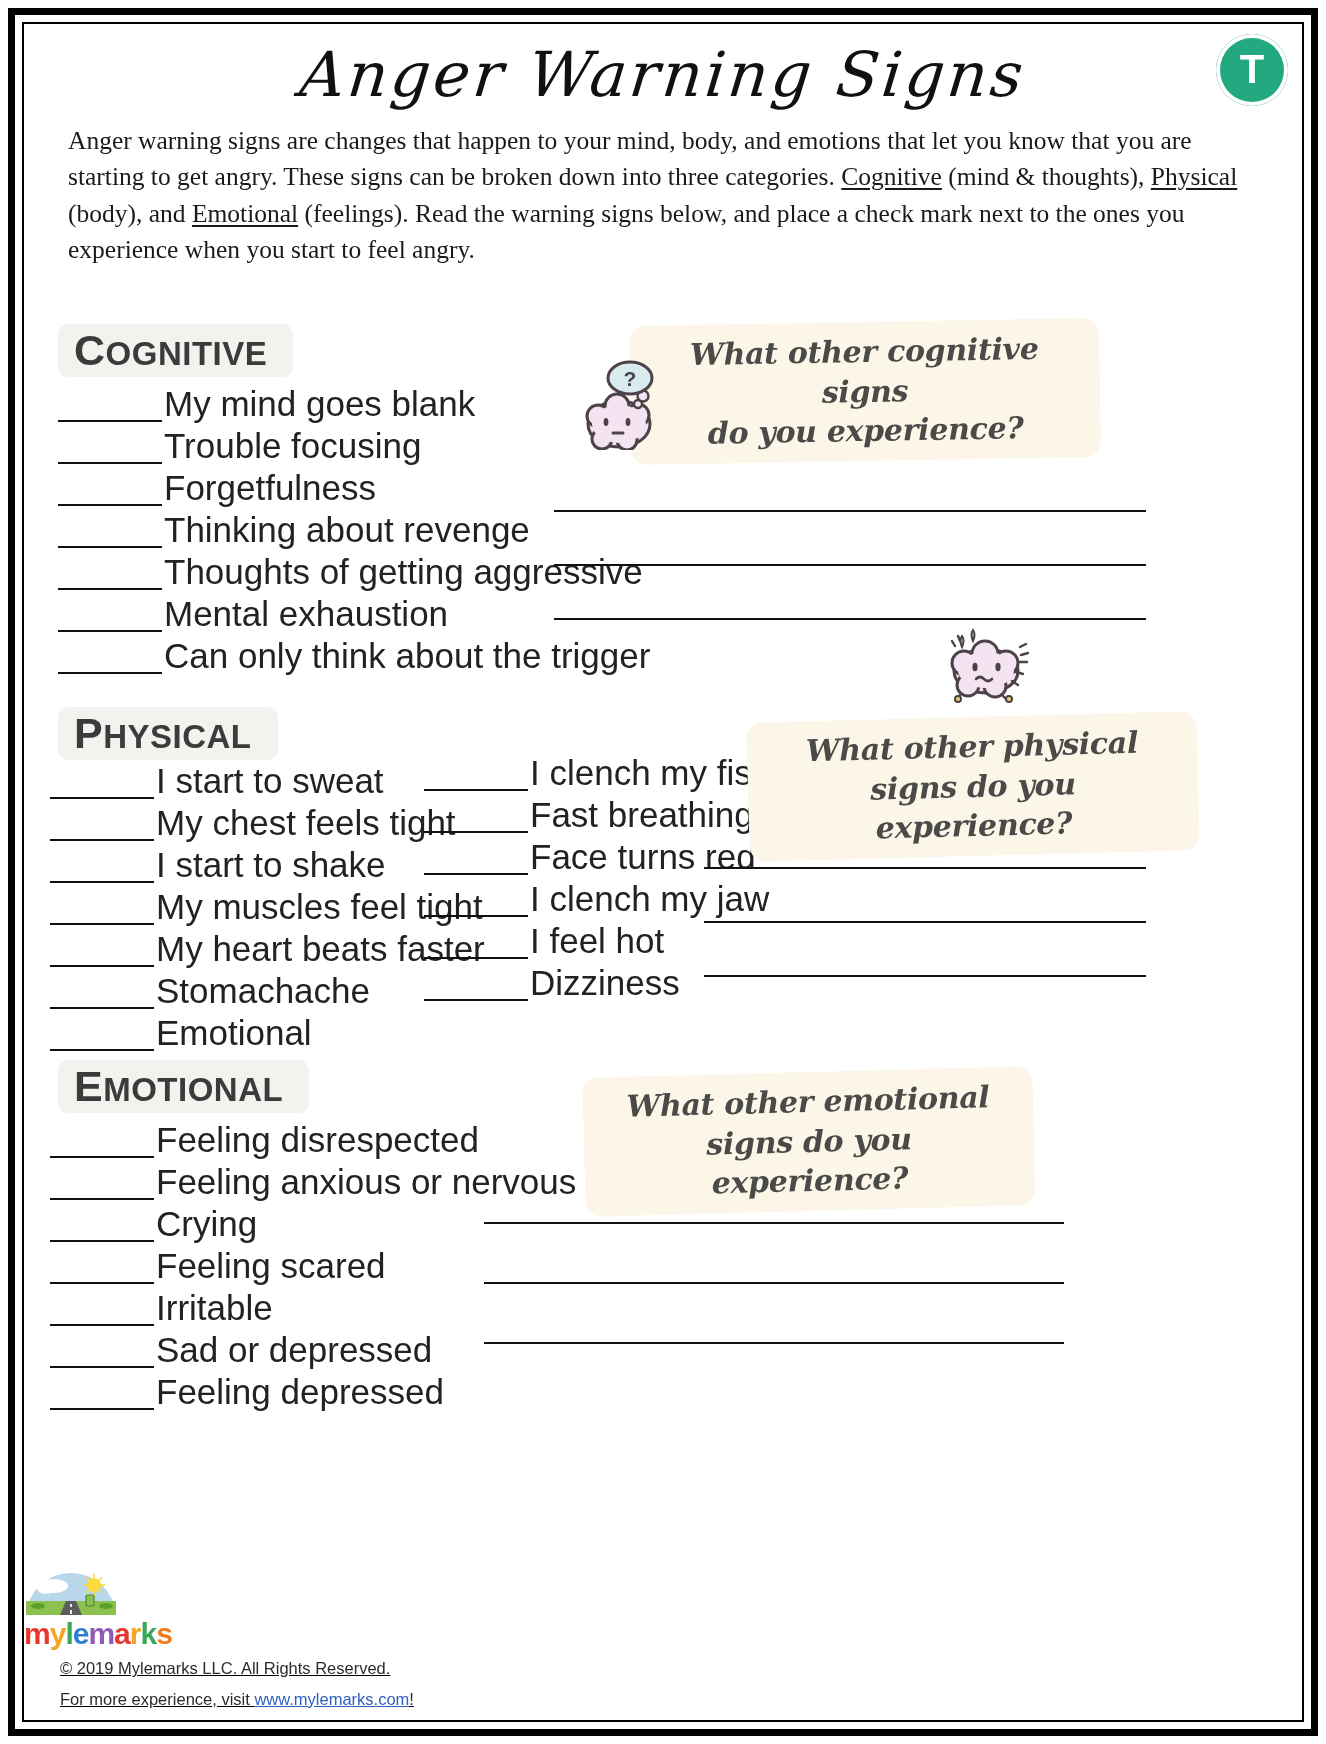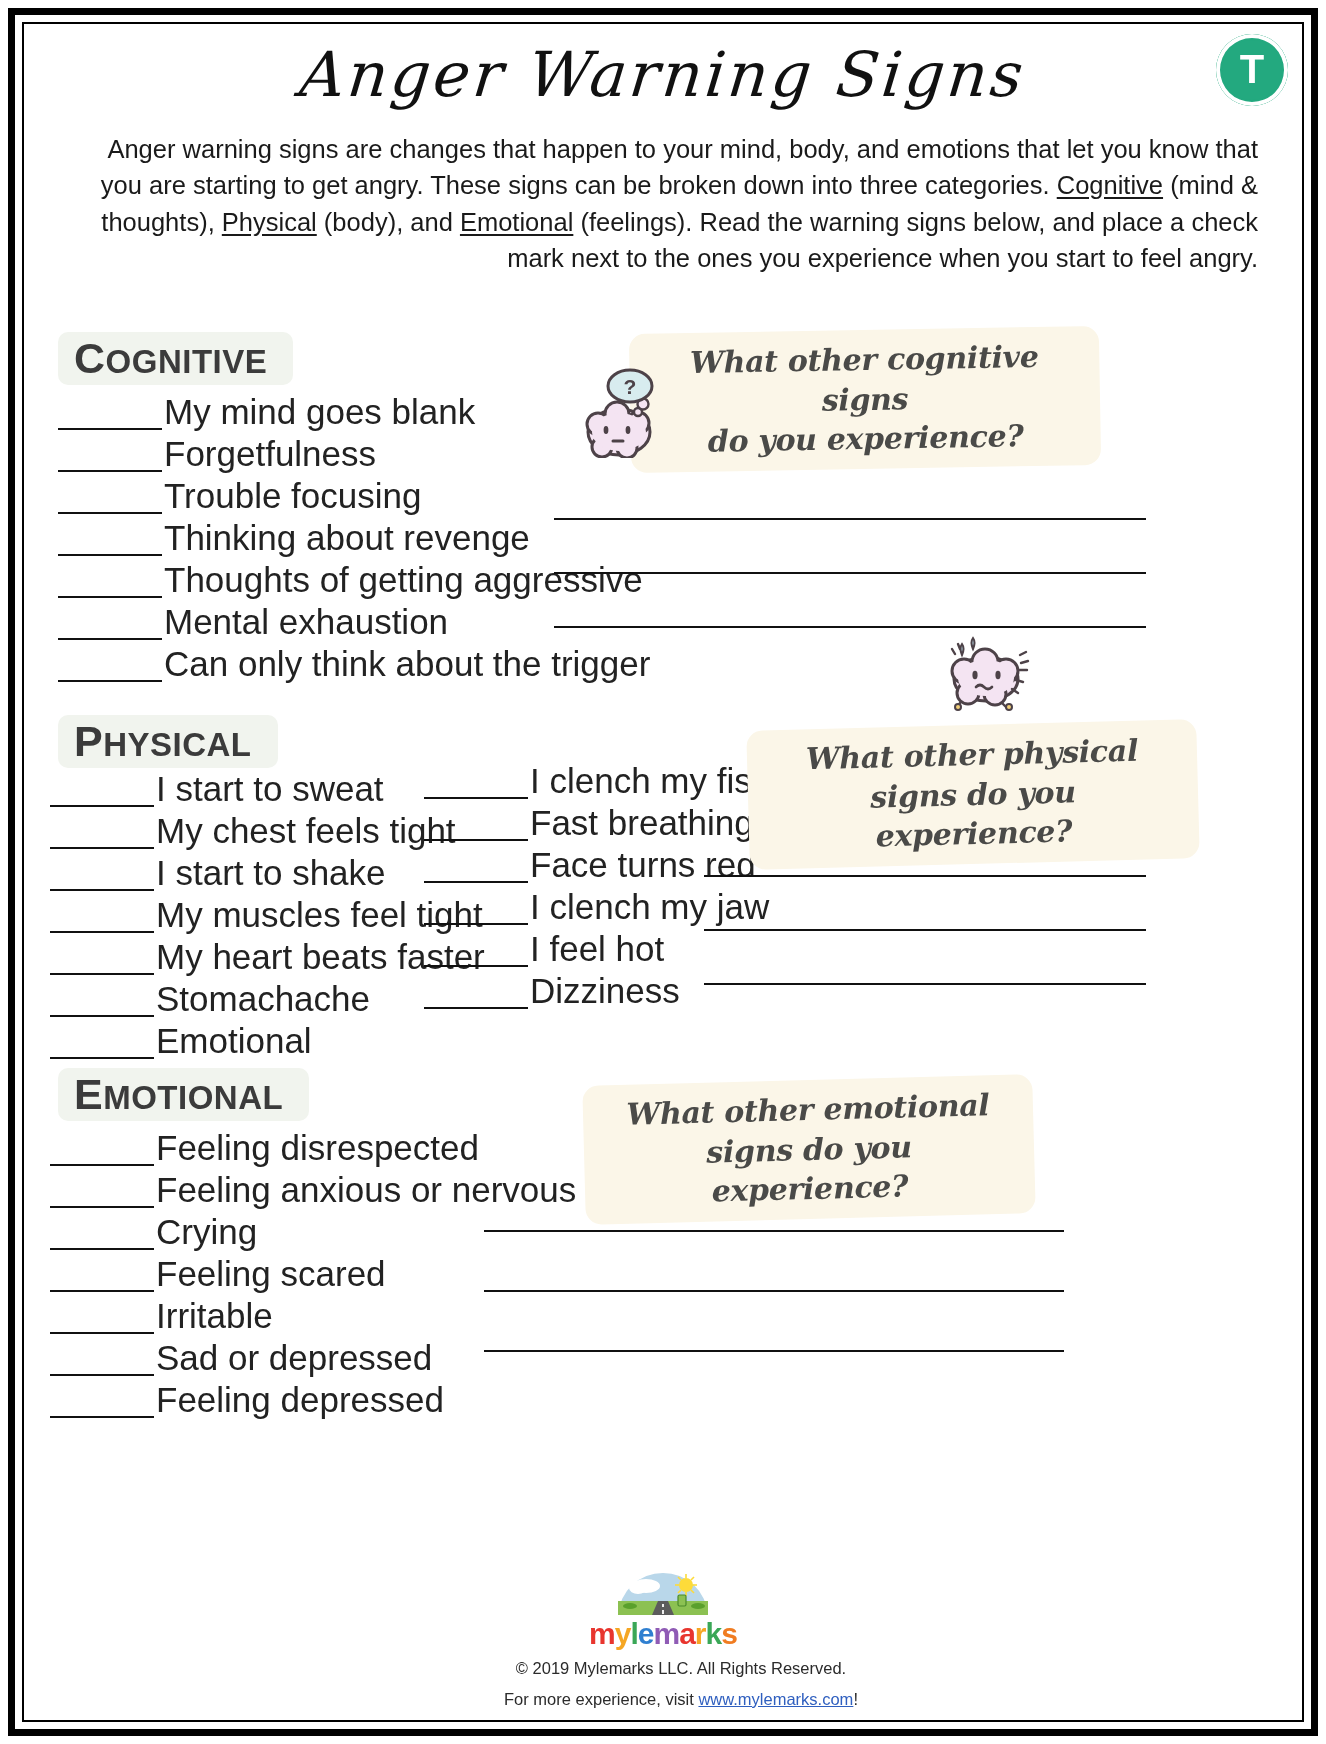"Anger warning signs are changes" .intro { font-family: Liberation Sans, sans-serif -> Liberation Serif, serif; margin: 24px 44px 0 44px -> 16px 44px 0 44px; text-align: right -> left }
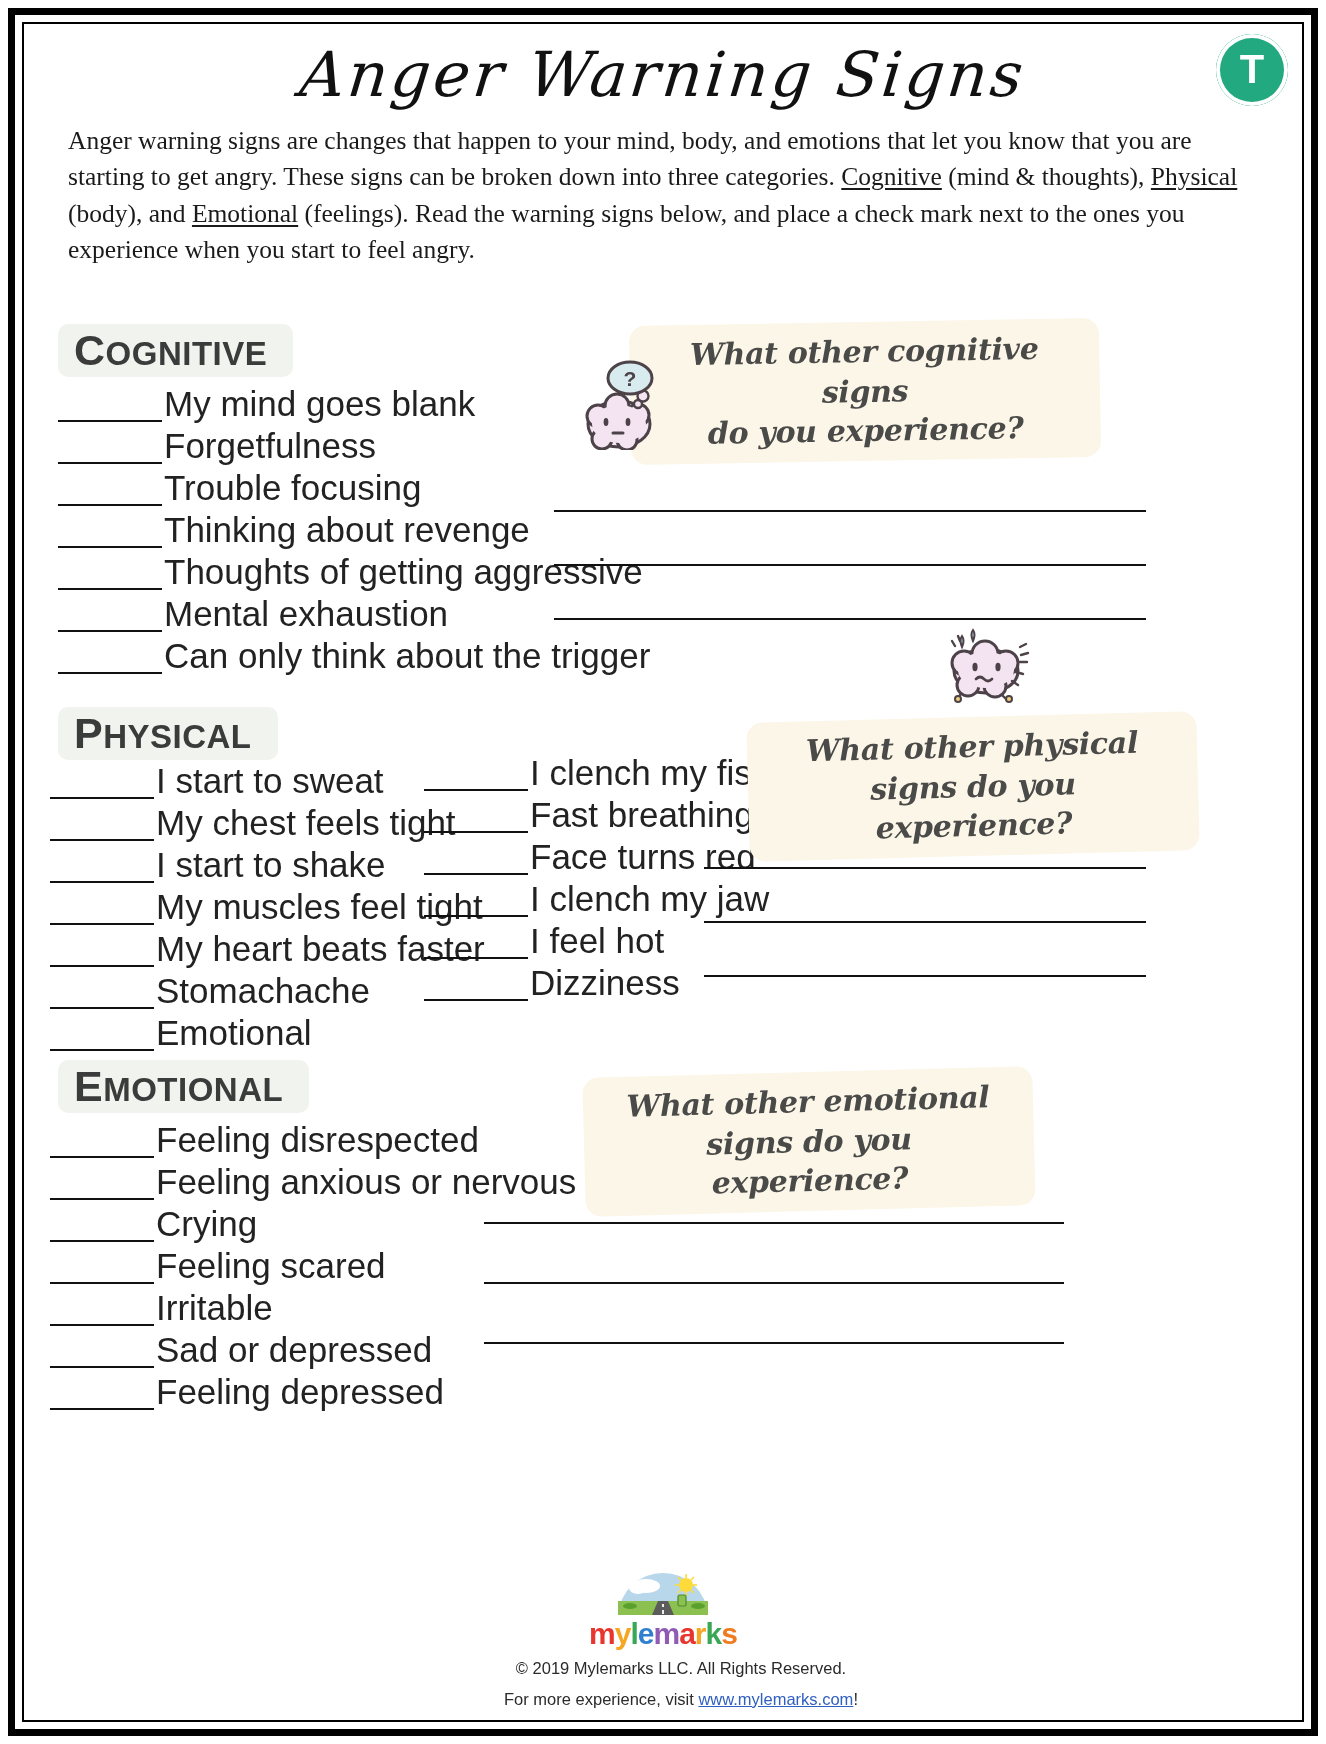"Forgetfulness" div.item { order: before "Trouble focusing" -> after "Trouble focusing" }
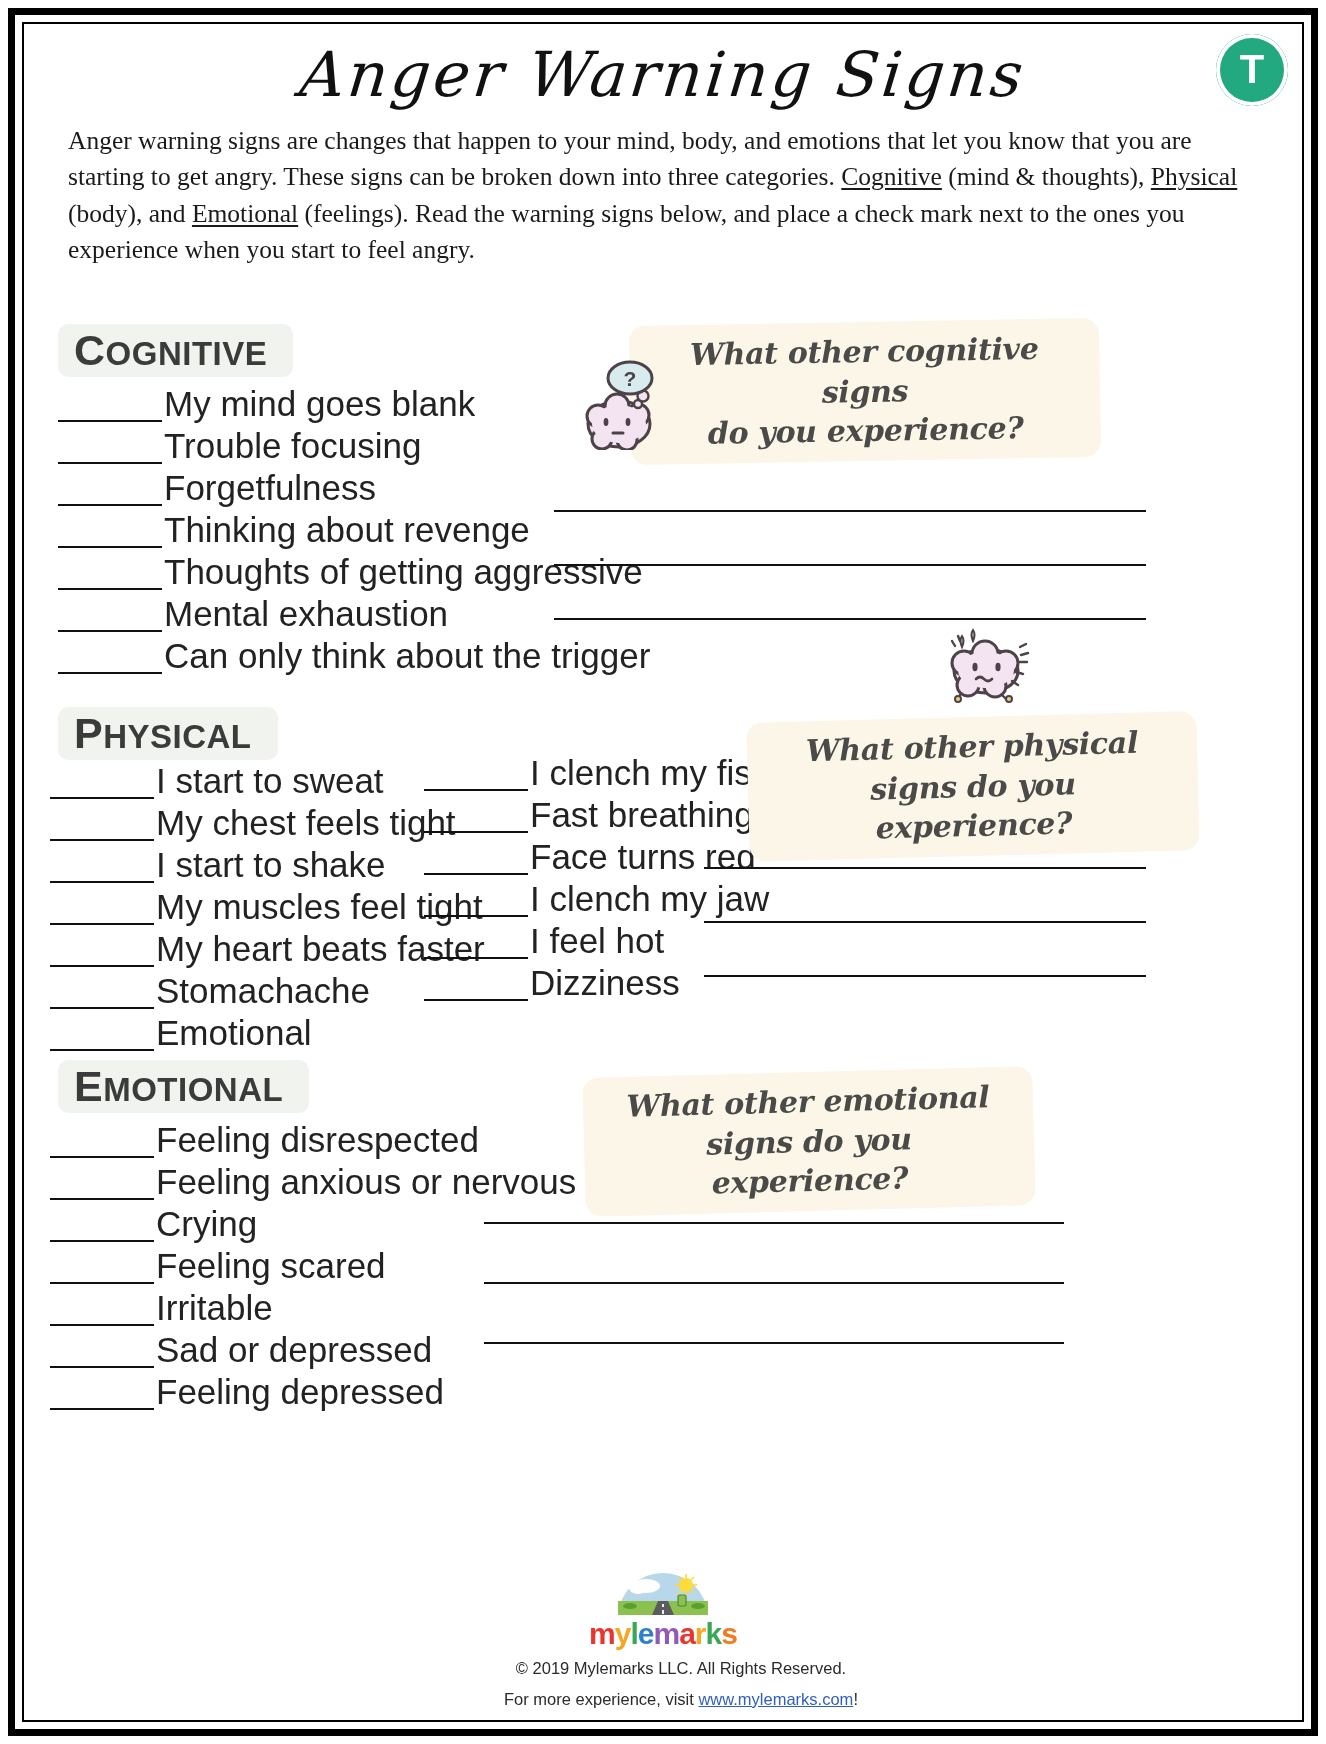"mylemarks" .footer { text-align: center -> left; text-decoration: none -> underline }
